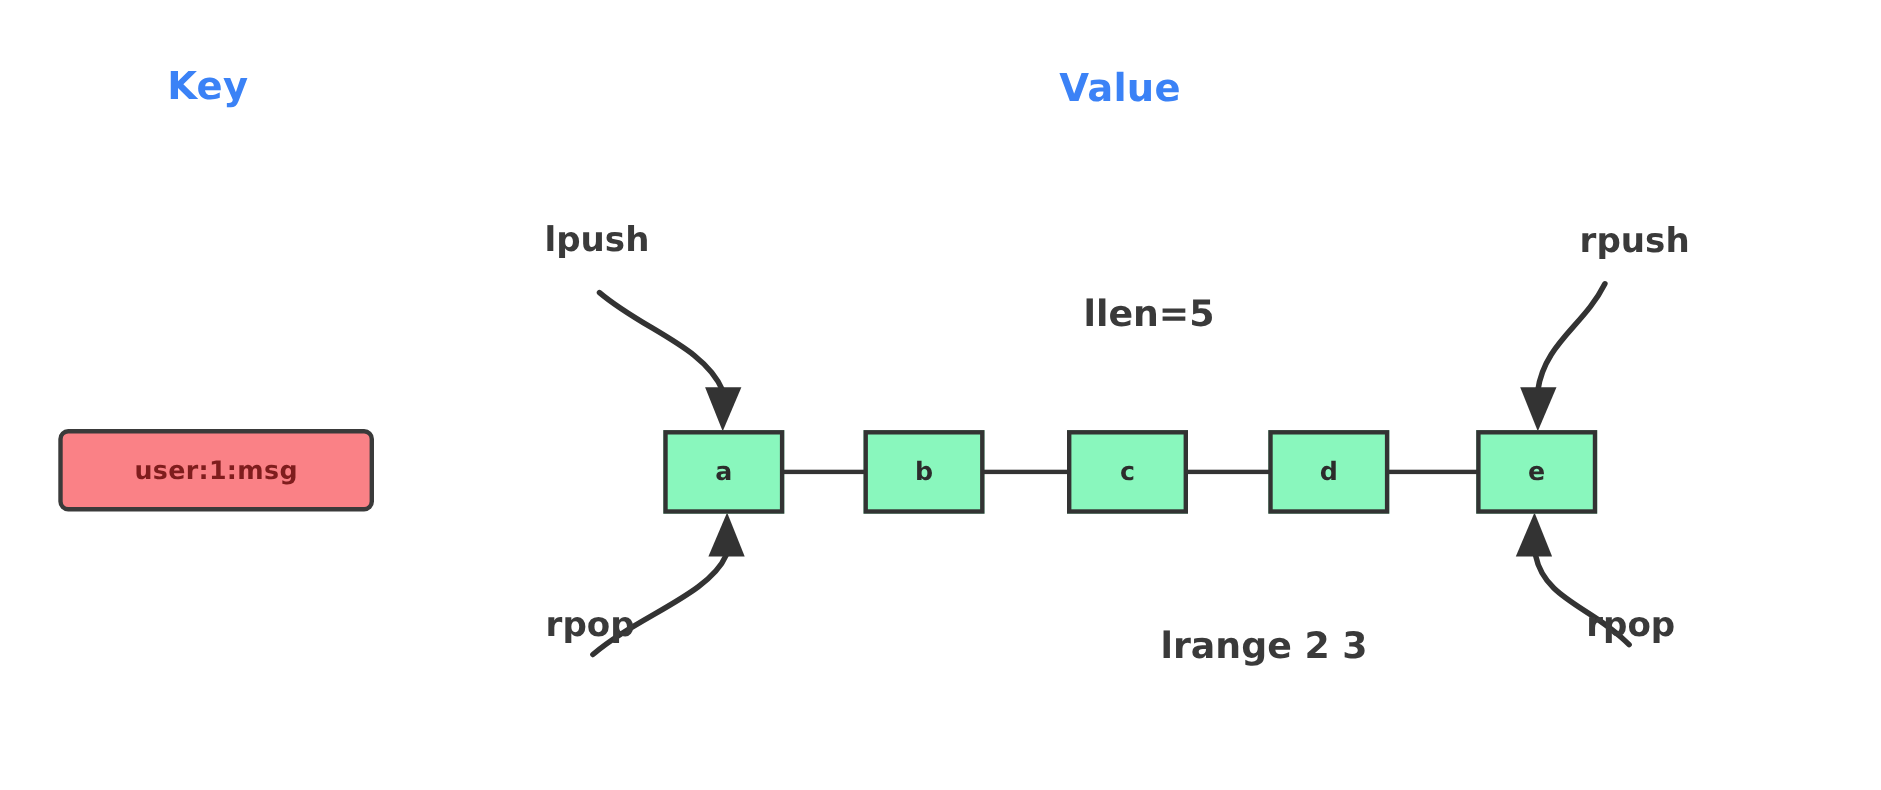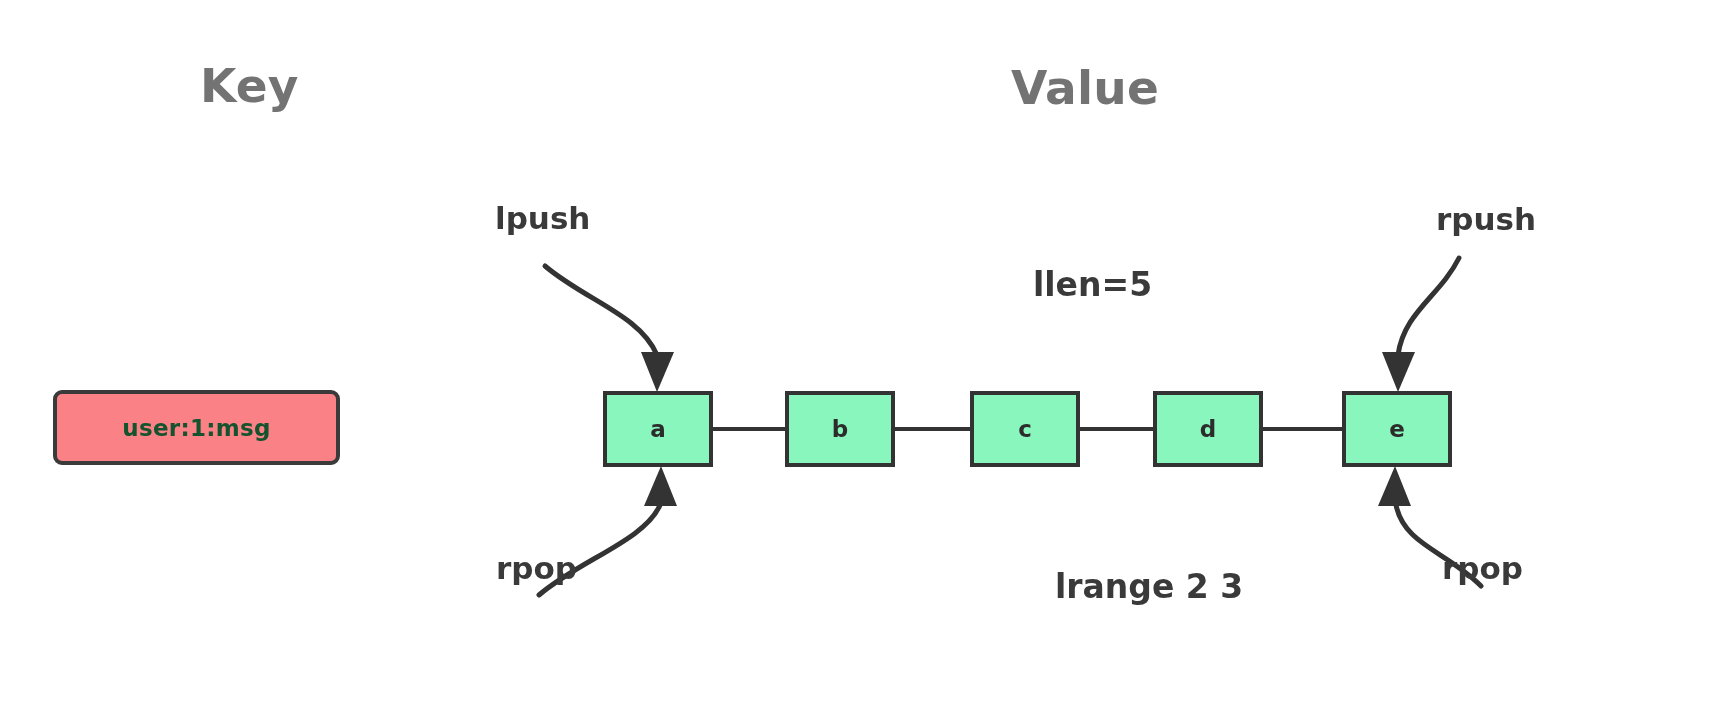"Key" .heading { color: #737373 -> #3b82f6; font-size: 47px -> 35px; margin-left: 48px -> none }
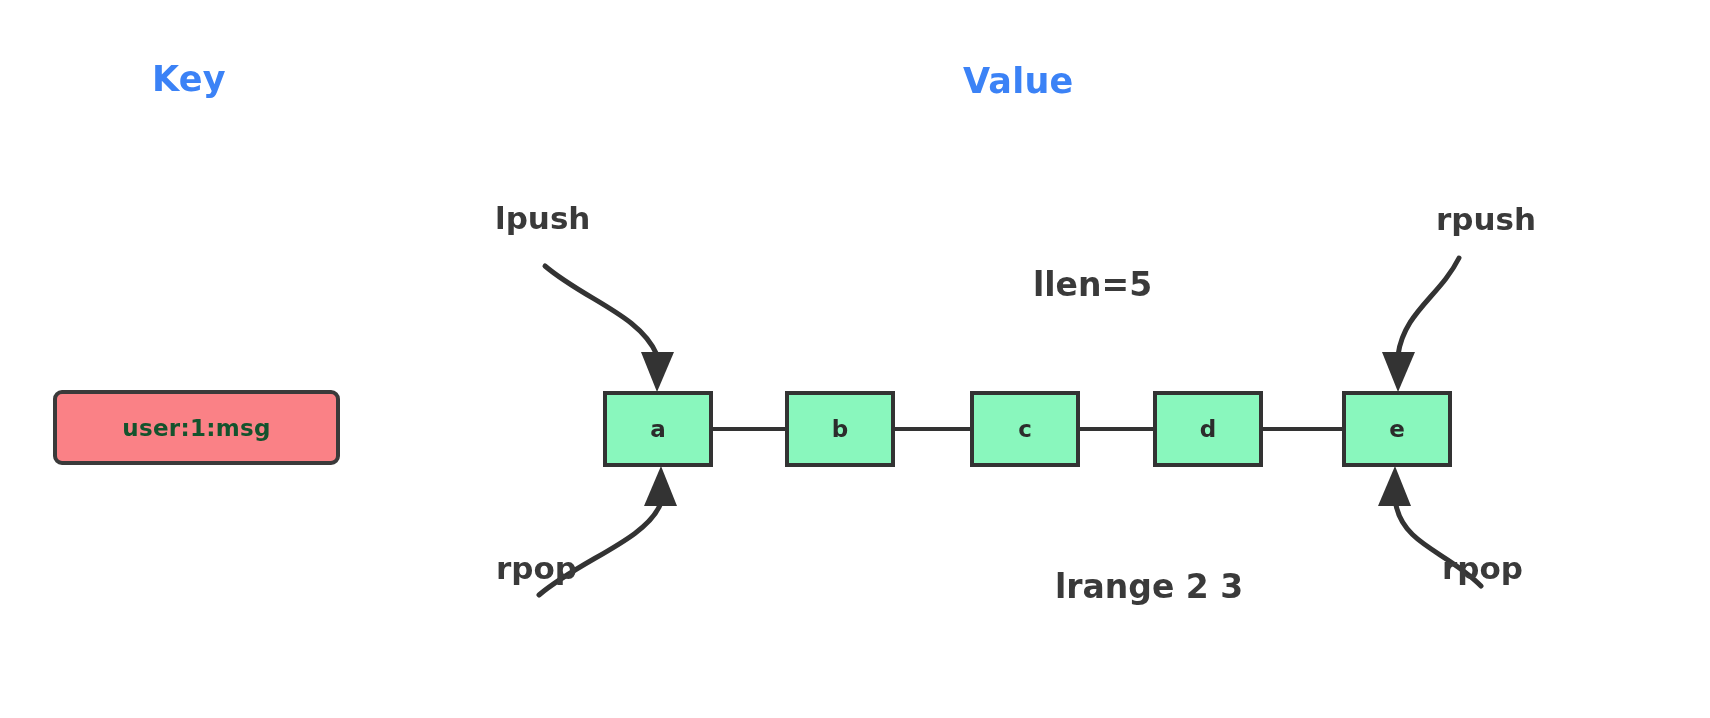"llen=5" div.lbl { margin-left: 48px -> none }
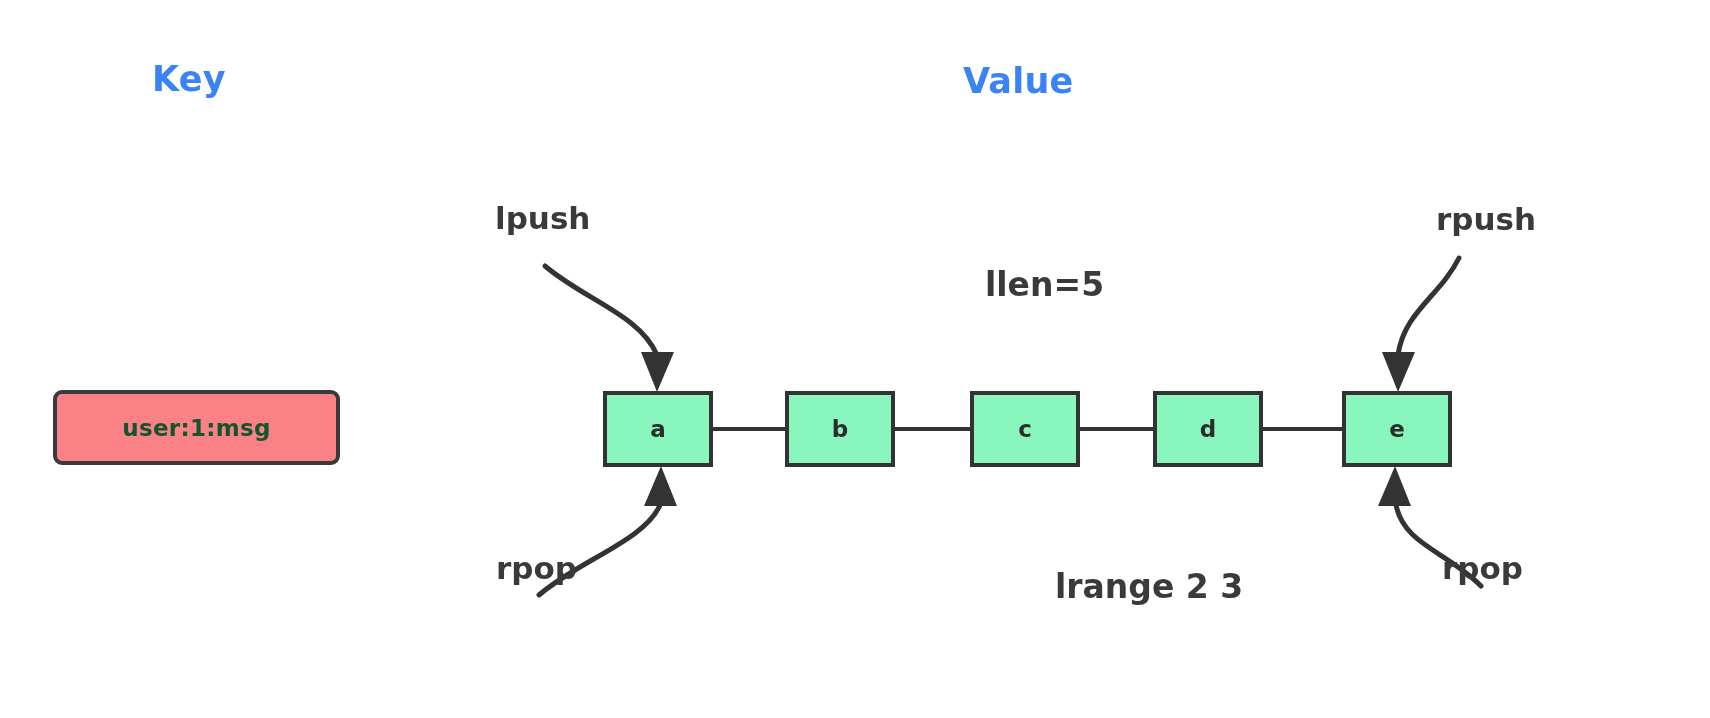"user:1:msg" #key-box .box-text { color: #14532d -> #7f1d1d }
